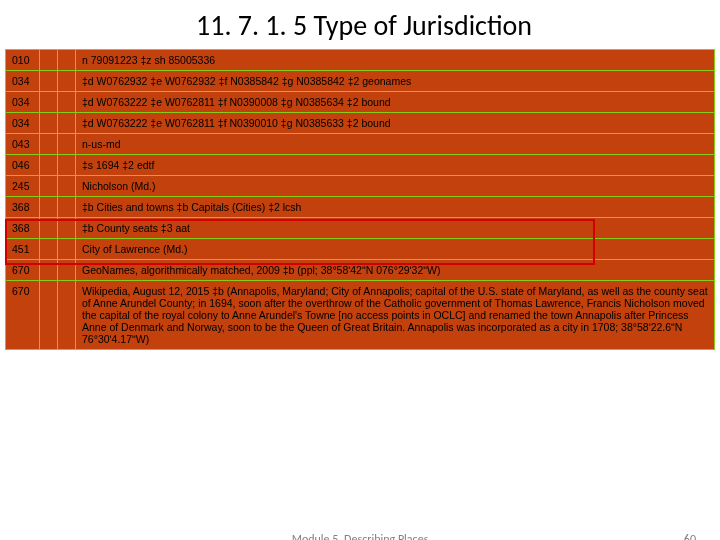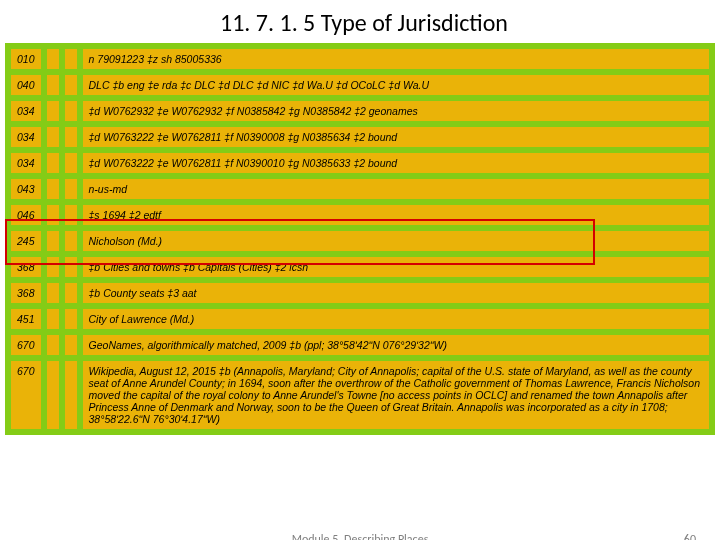"11. 7. 1. 5 Type" .title { font-size: 24px -> 28px }
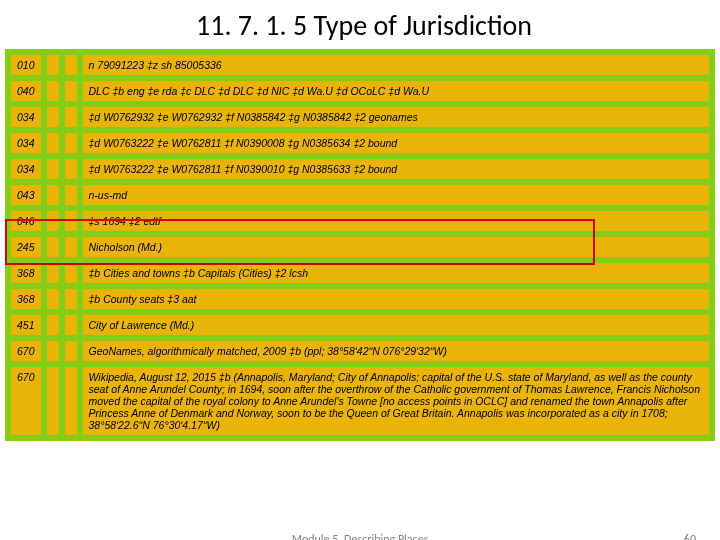"010" .table td { background: #eab308 -> #c2410c; border: 6px solid #84cc16 -> 1px solid #84cc16; font-style: italic -> none }
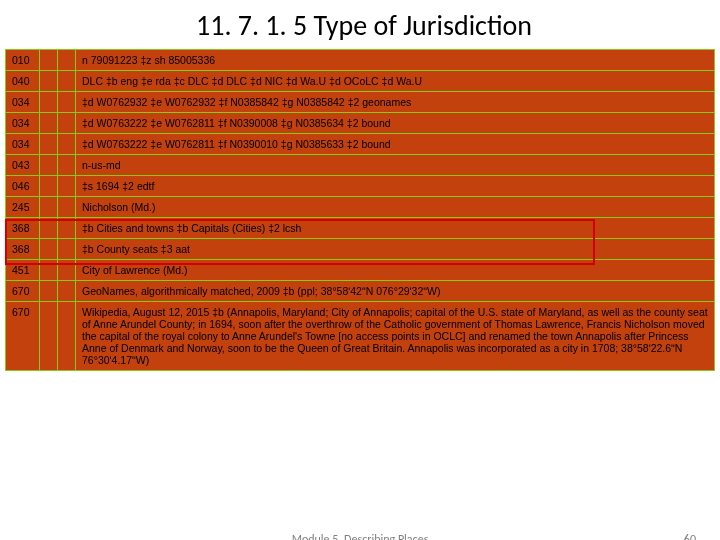"040" tr { html: <tr> <td>040</td> <td></td> <td></td> <td>DLC ‡b eng ‡e rda ‡c DLC ‡d DLC ‡d NIC ‡d Wa.U ‡d OCoLC ‡d Wa.U</td> </tr> -> none }
